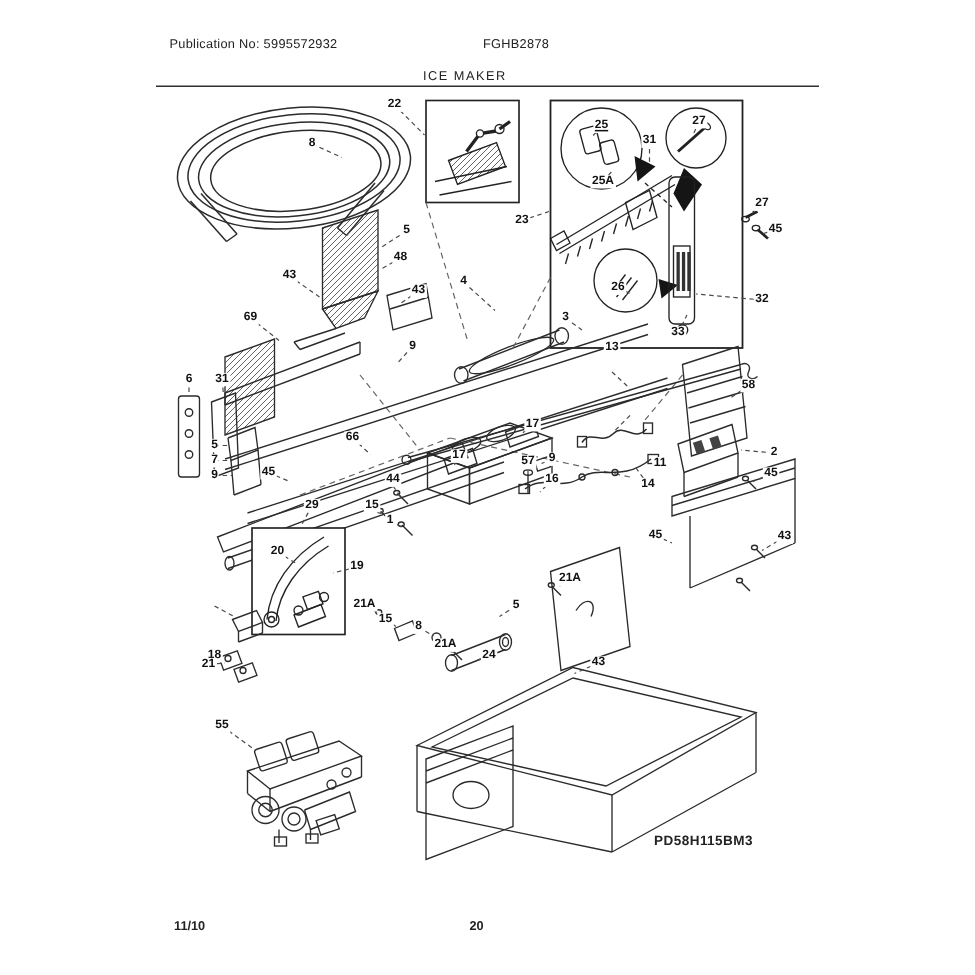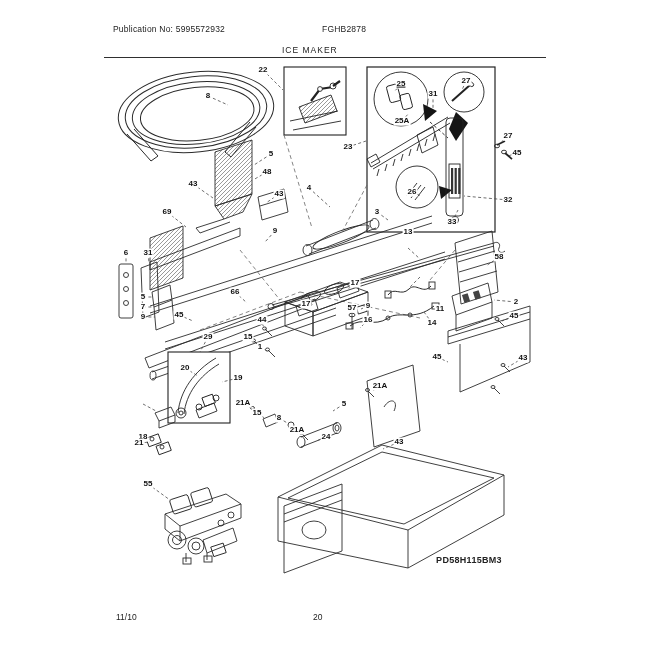"11/10" .ftr { font-weight: none -> bold }
